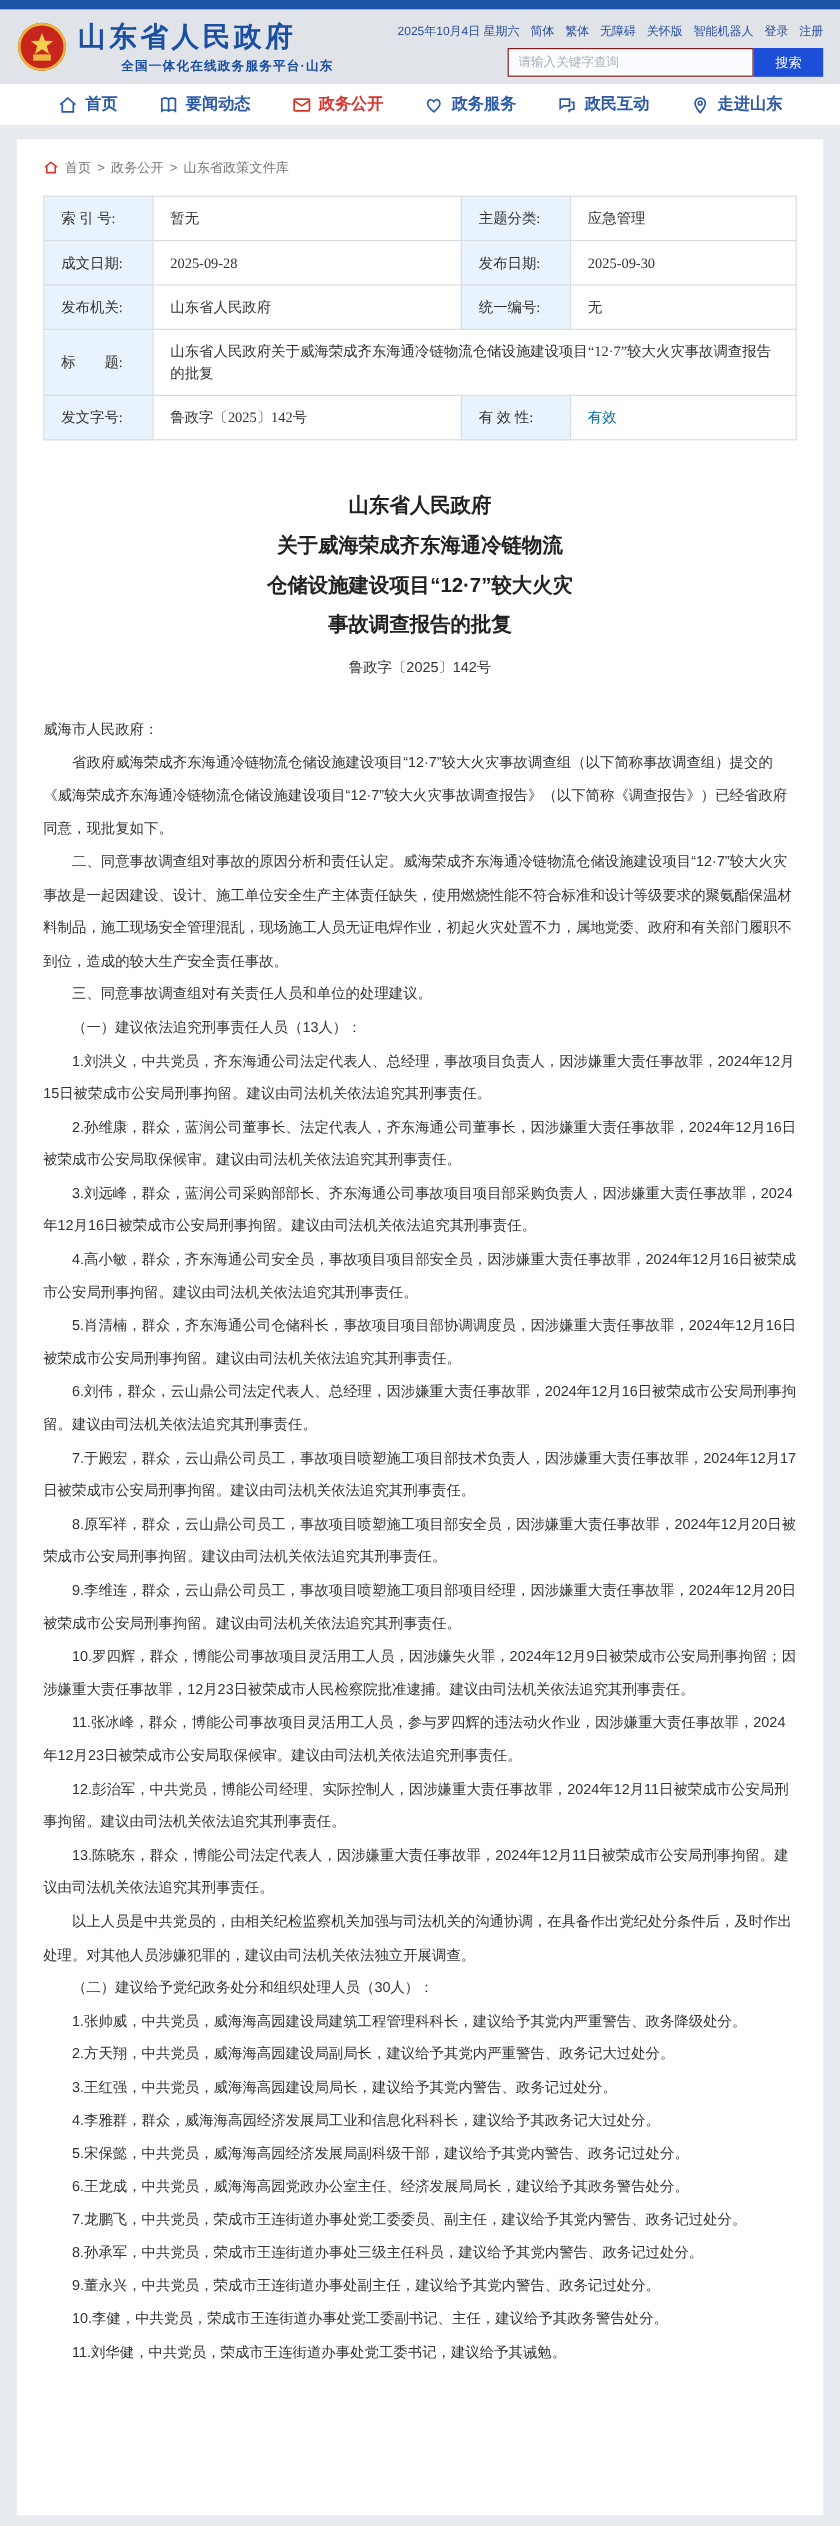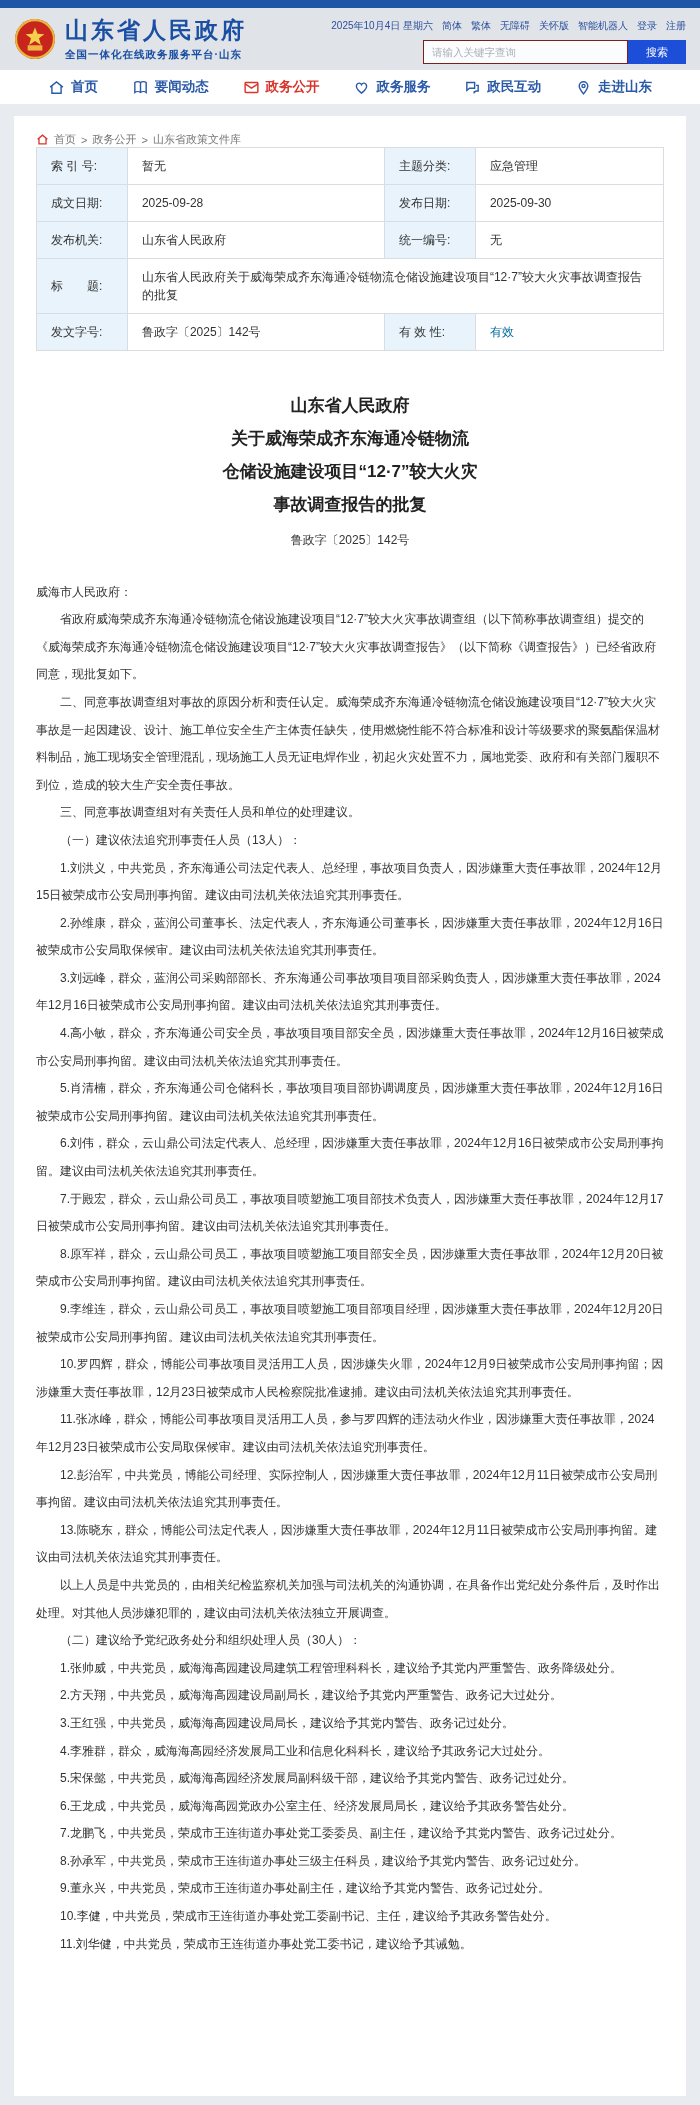"全国一体化在线政务服务平台·山东" .site-subtitle { margin-left: none -> 36px }
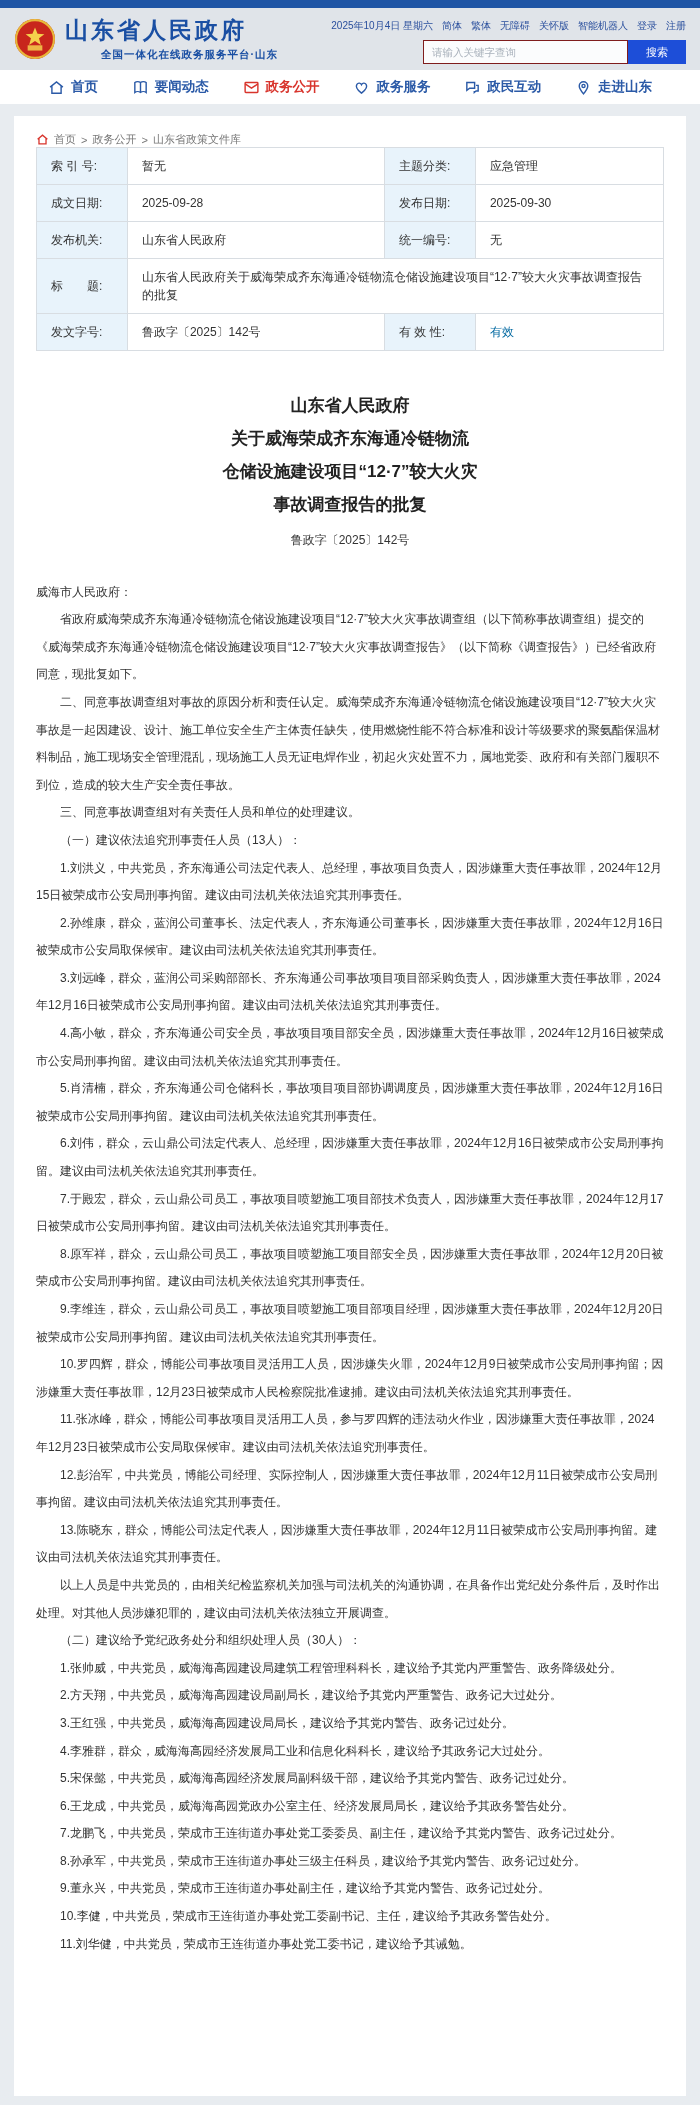"索 引 号:" table.meta { font-family: none -> Liberation Serif, serif; margin-top: none -> 16px }
